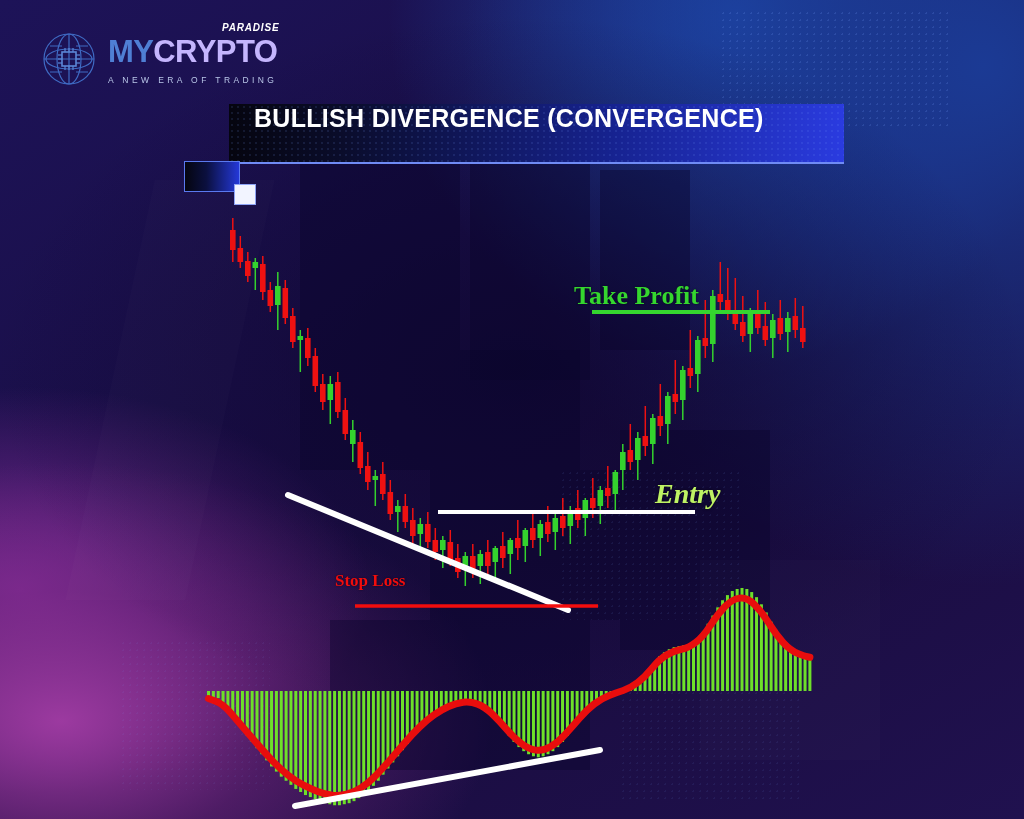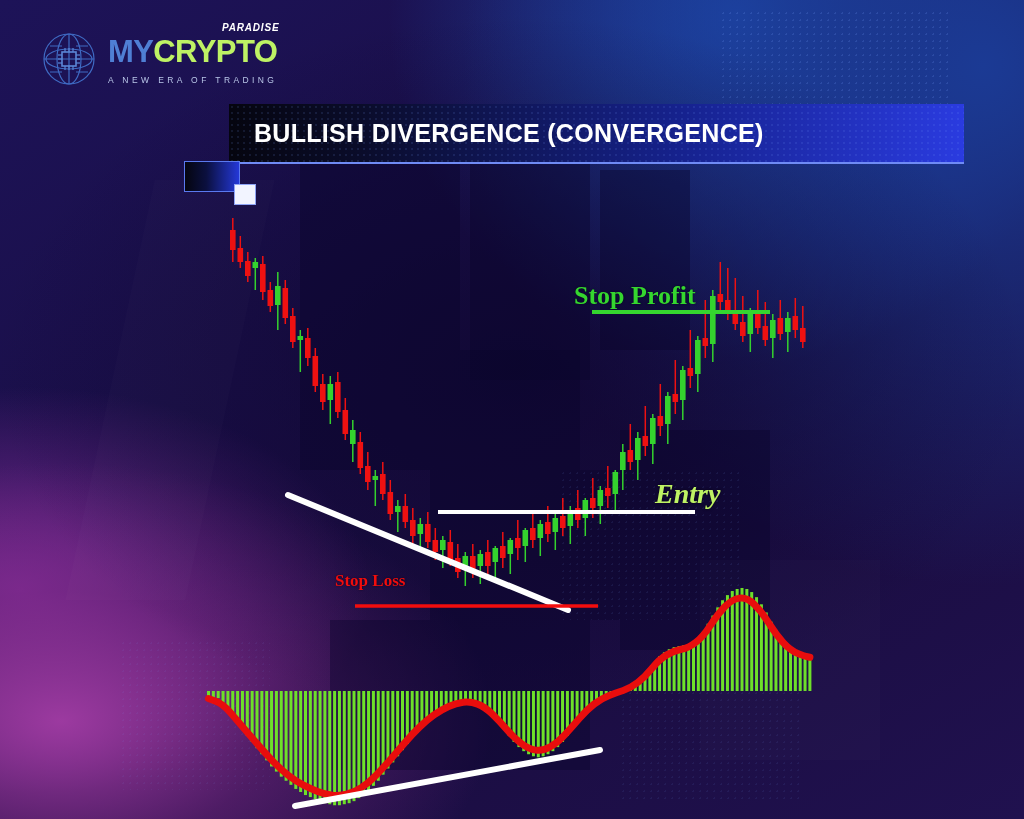"CRYPTO" .logo-crypto { color: #bef264 -> #c4b5fd }
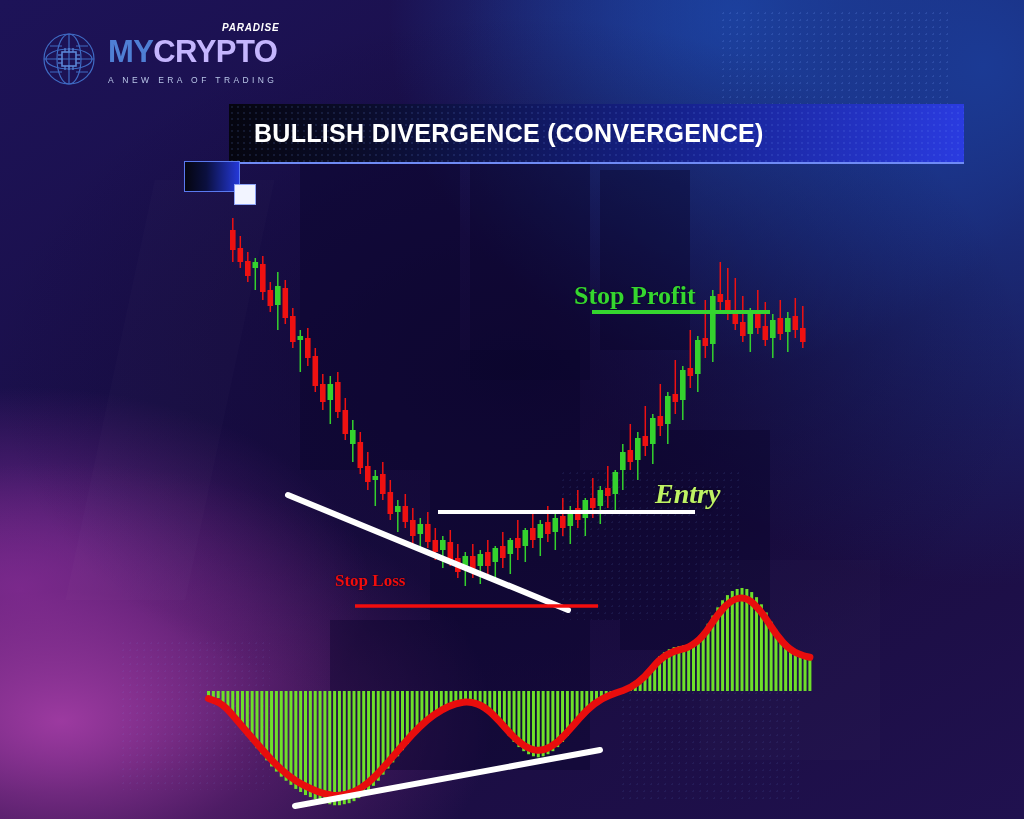"BULLISH DIVERGENCE (CONVERGENCE)" .title-bar { align-items: center -> none; width: 735px -> 615px }
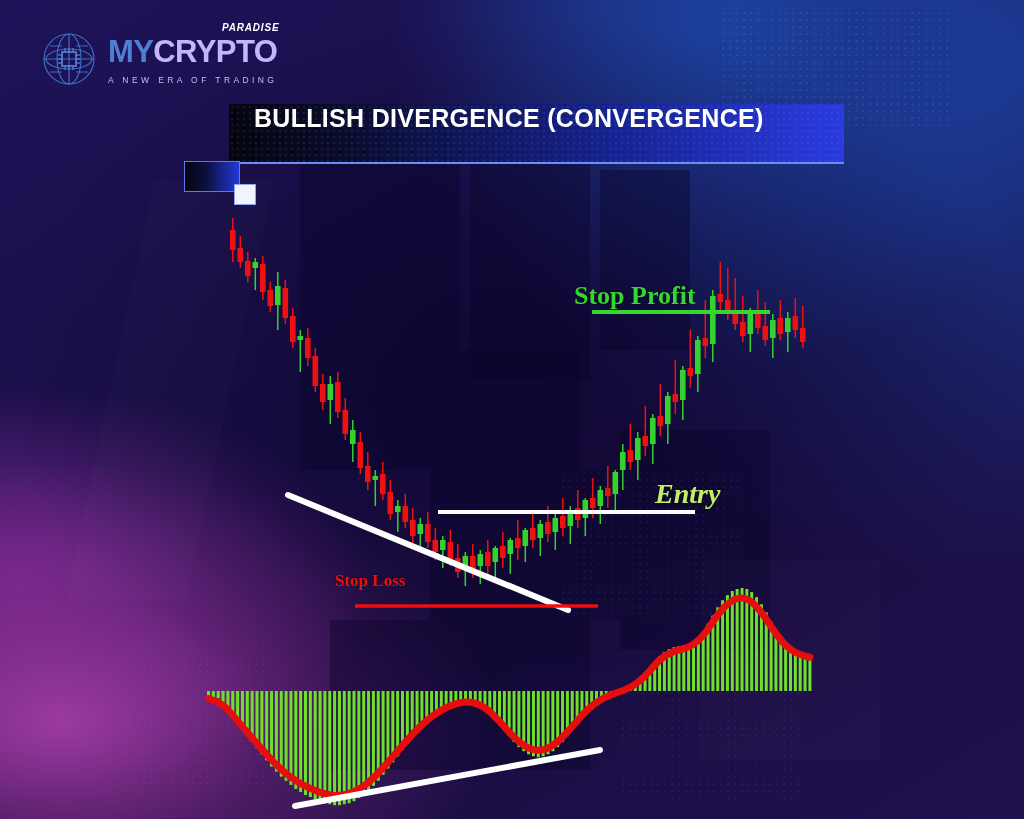"Stop Profit" div.ann { text: Stop -> Take }
